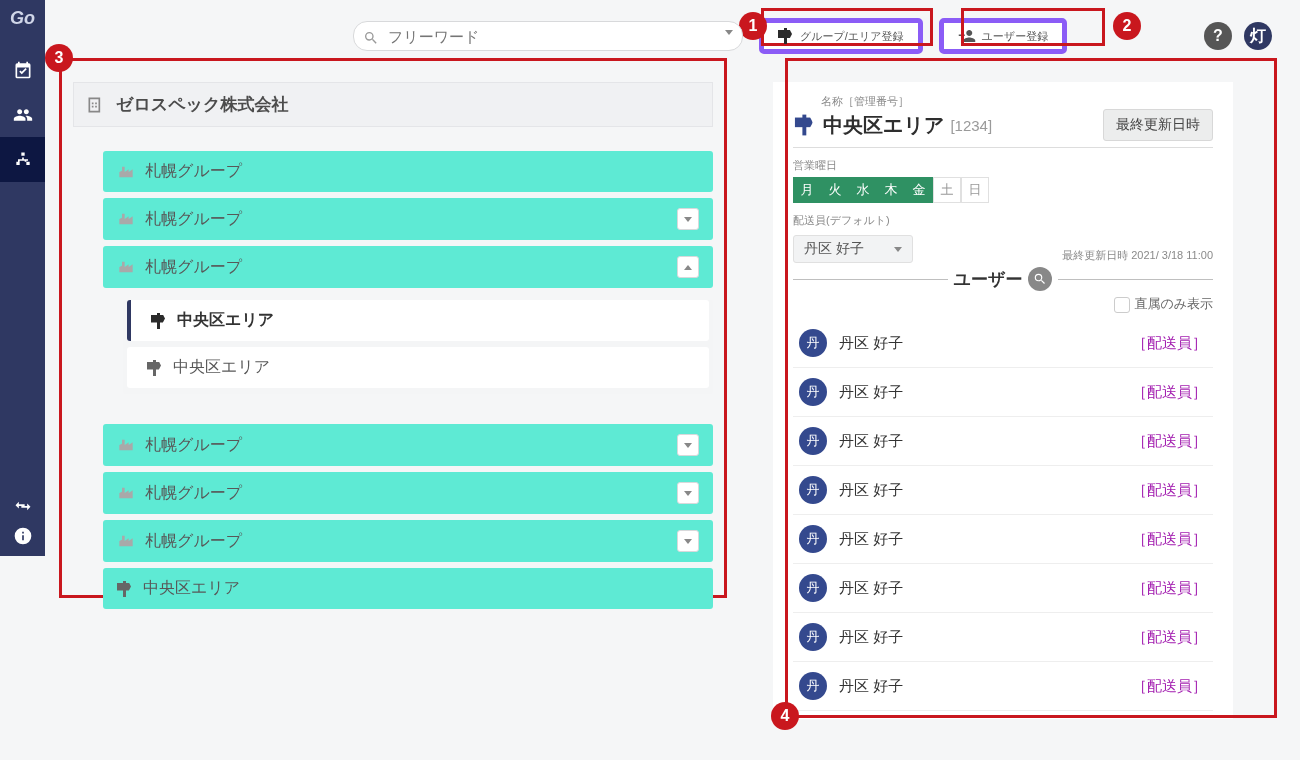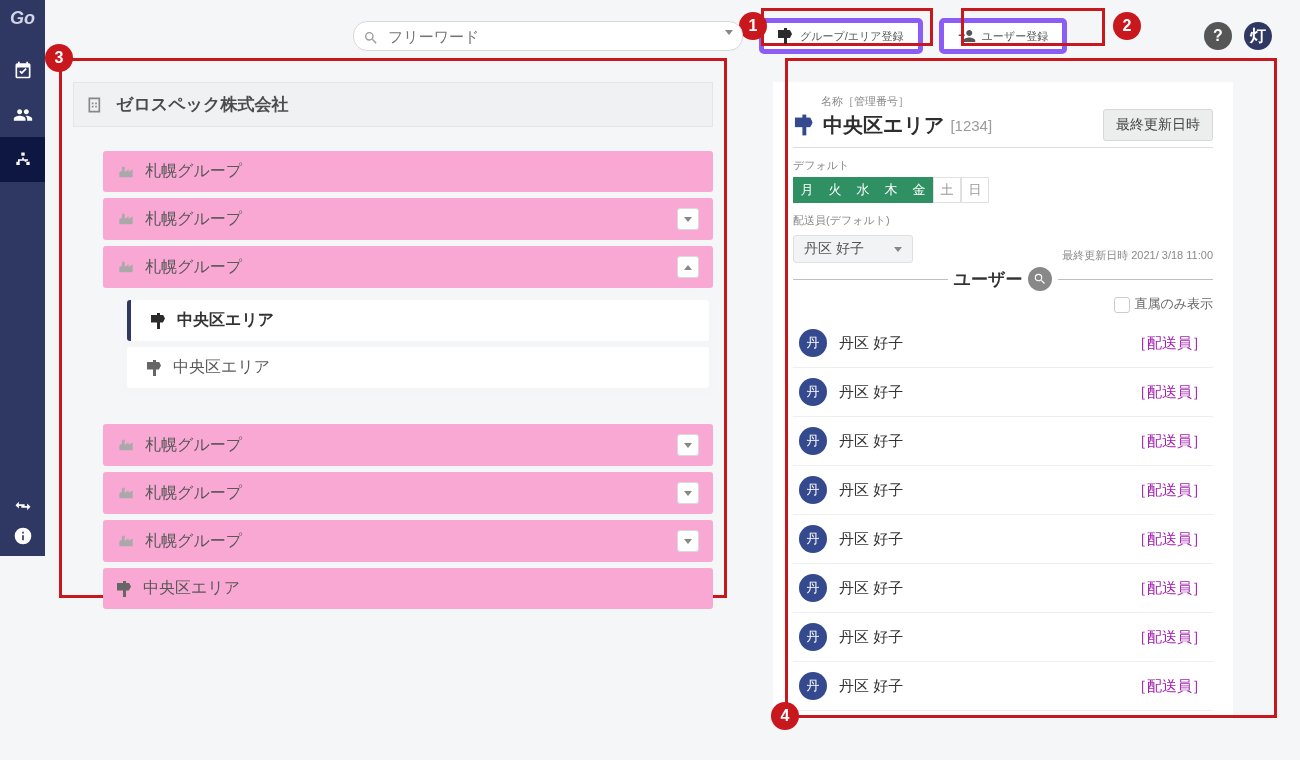"札幌グループ" .group-row { background: #f9a8d4 -> #5eead4 }
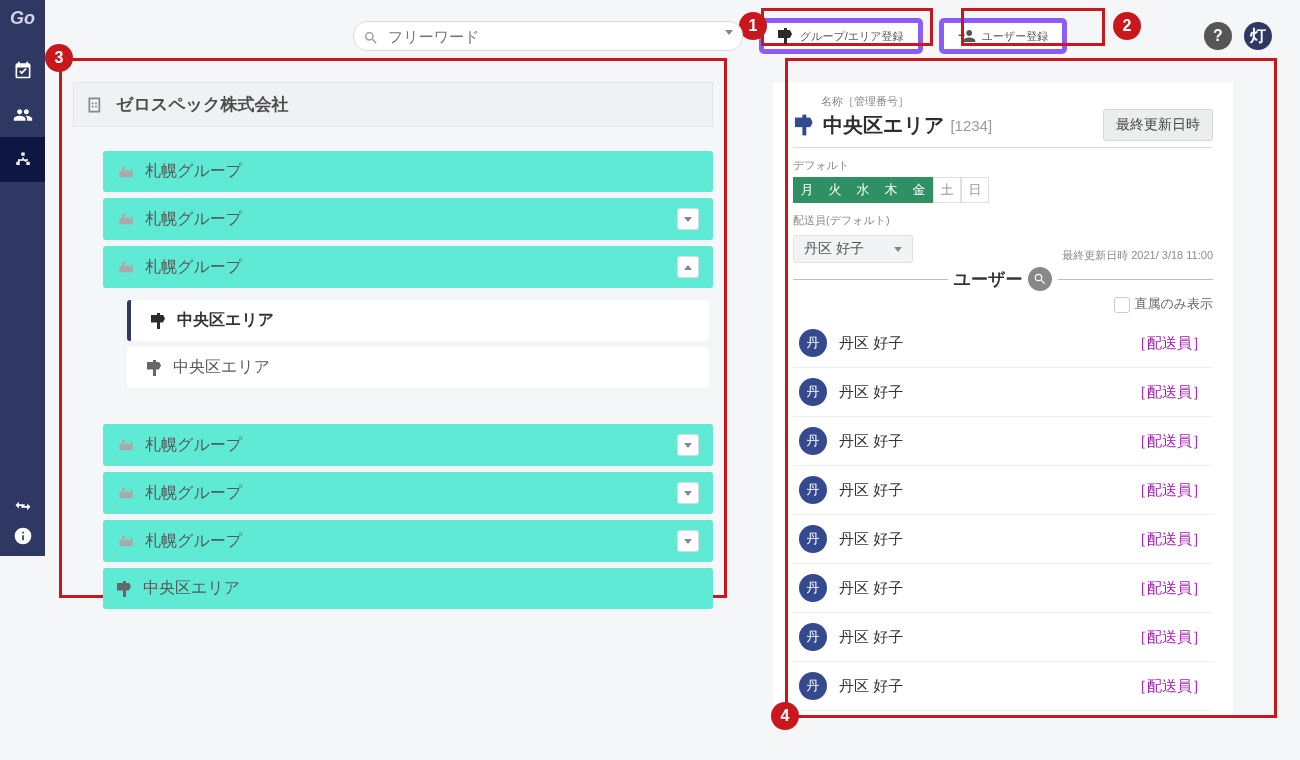"デフォルト" div.rp-section-label { text: デフォルト -> 営業曜日 }
